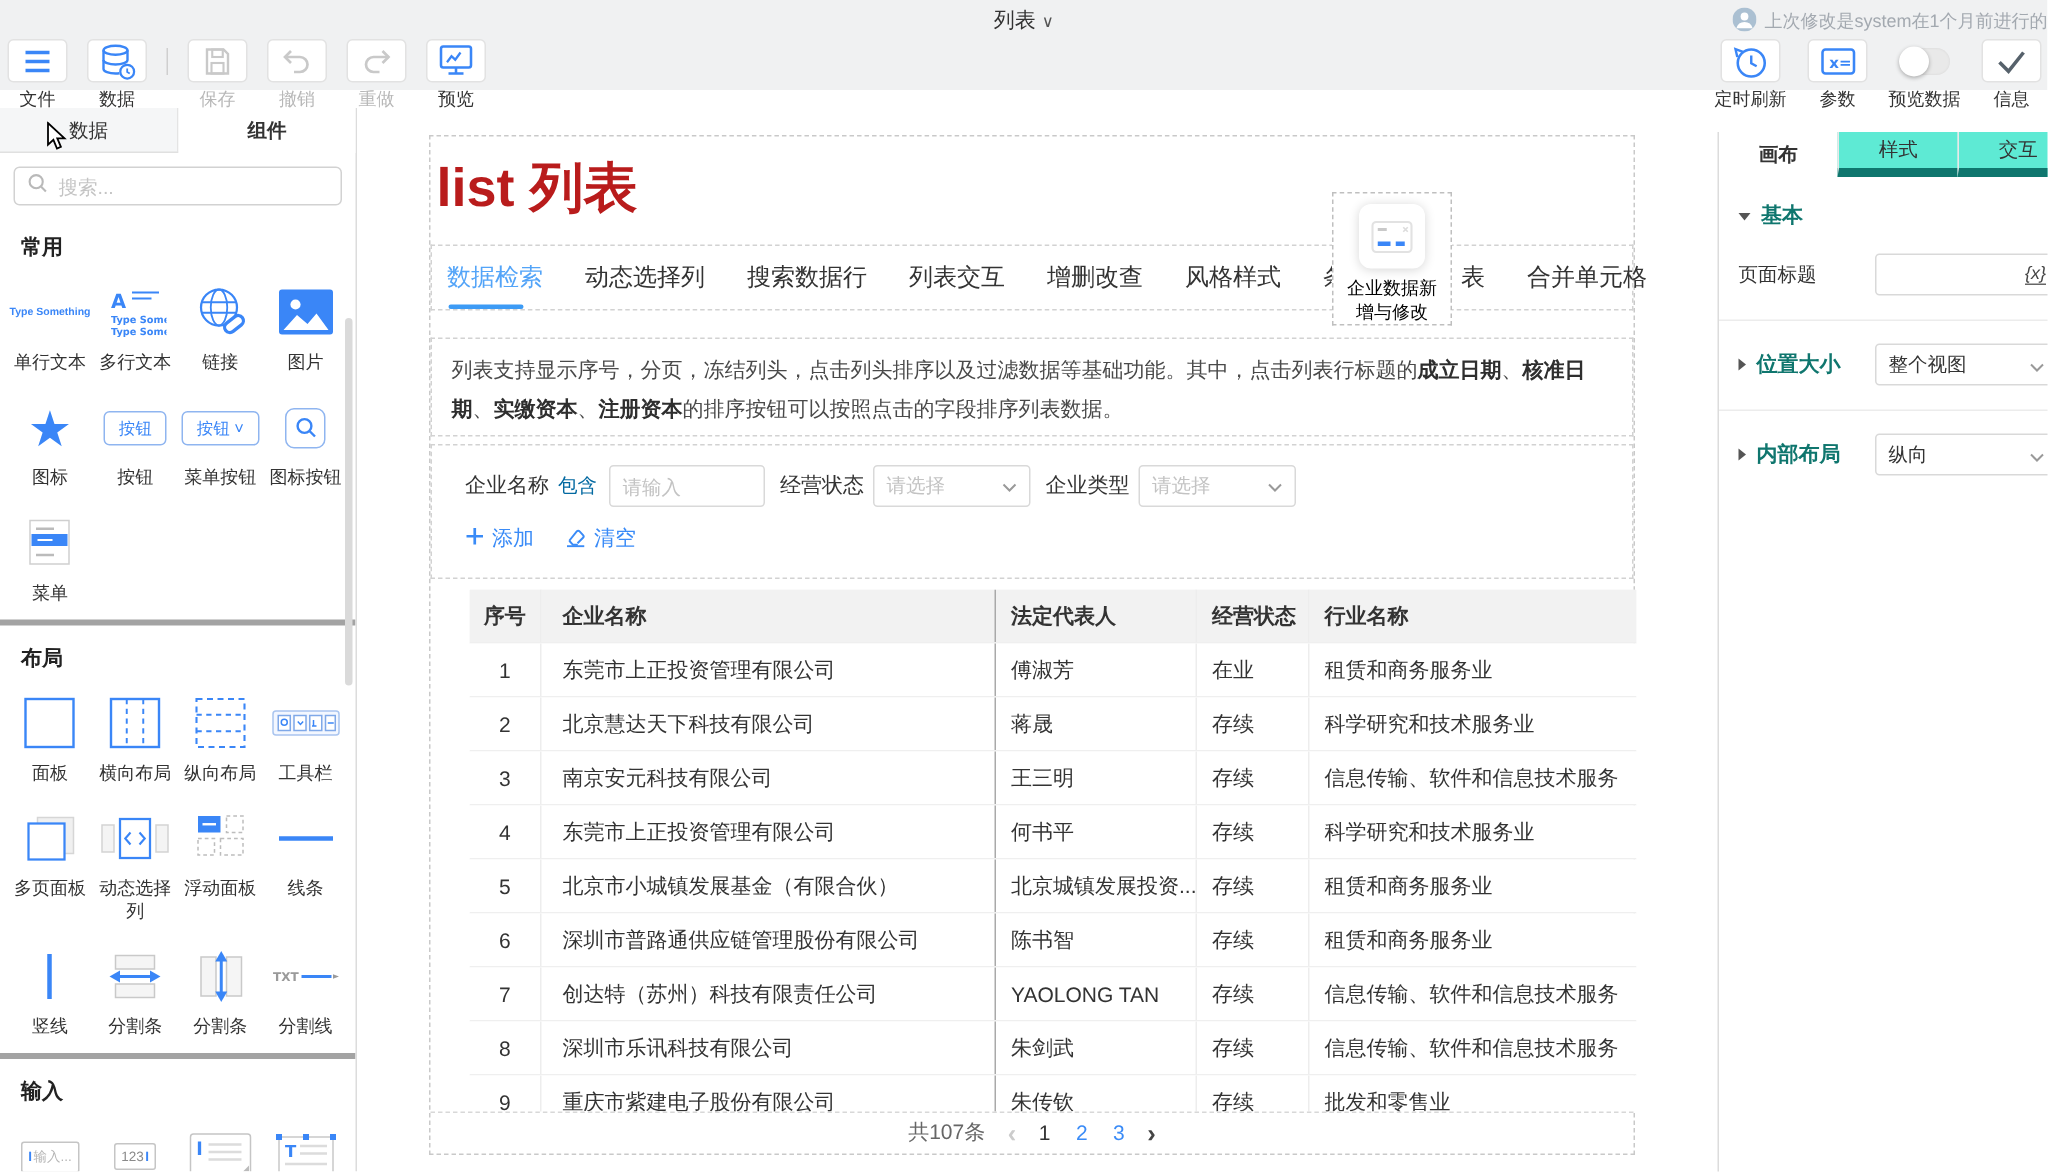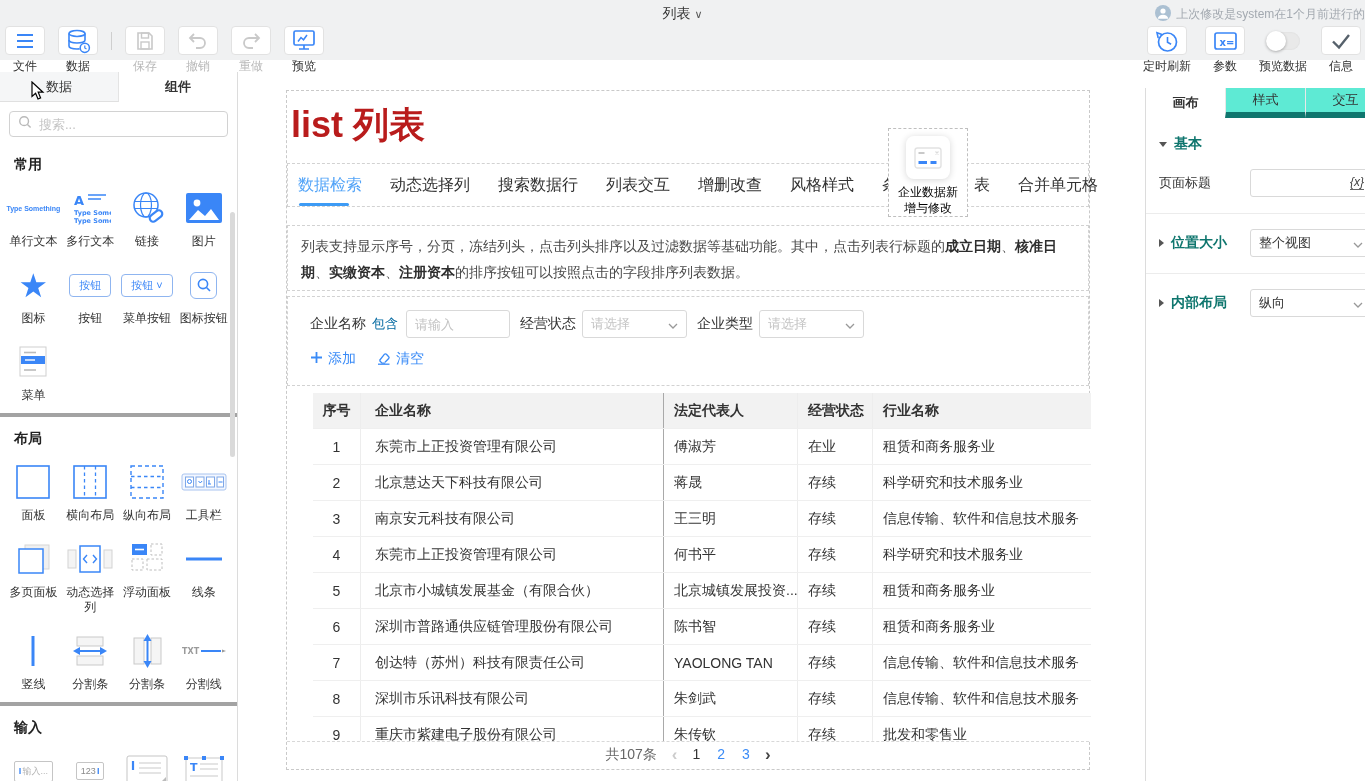"共107条" .pager { align-items: flex-start -> center }
